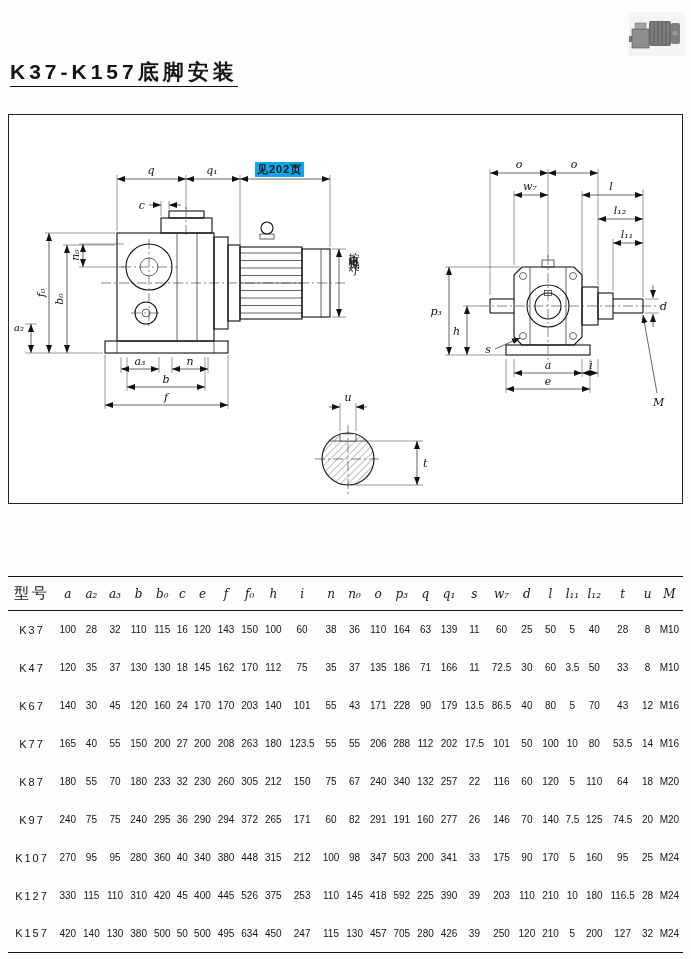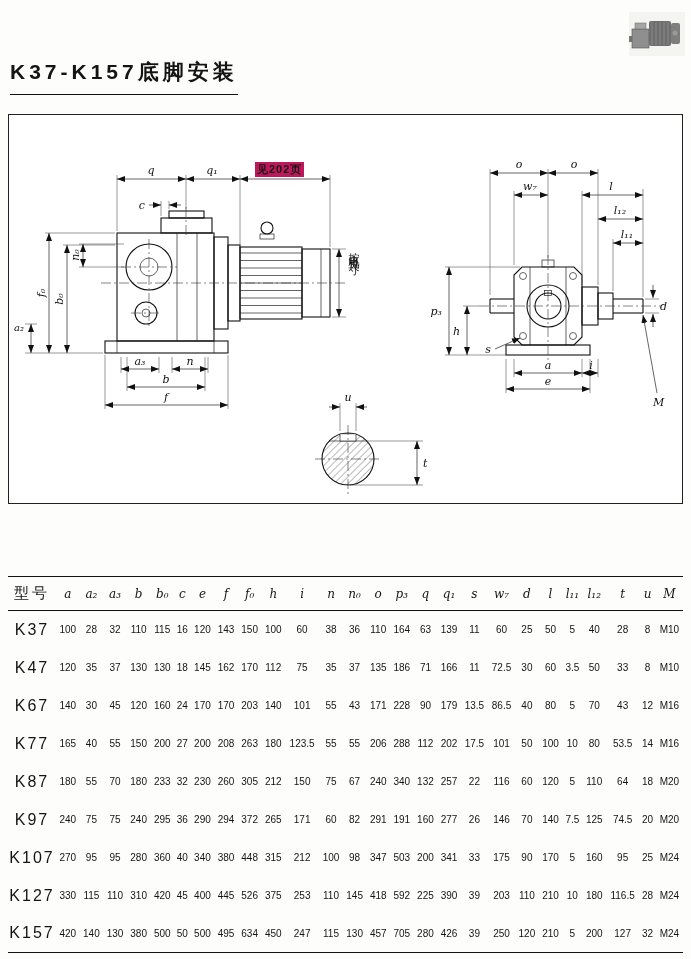"K37-K157底脚安装" .title { padding-bottom: 8px -> none }
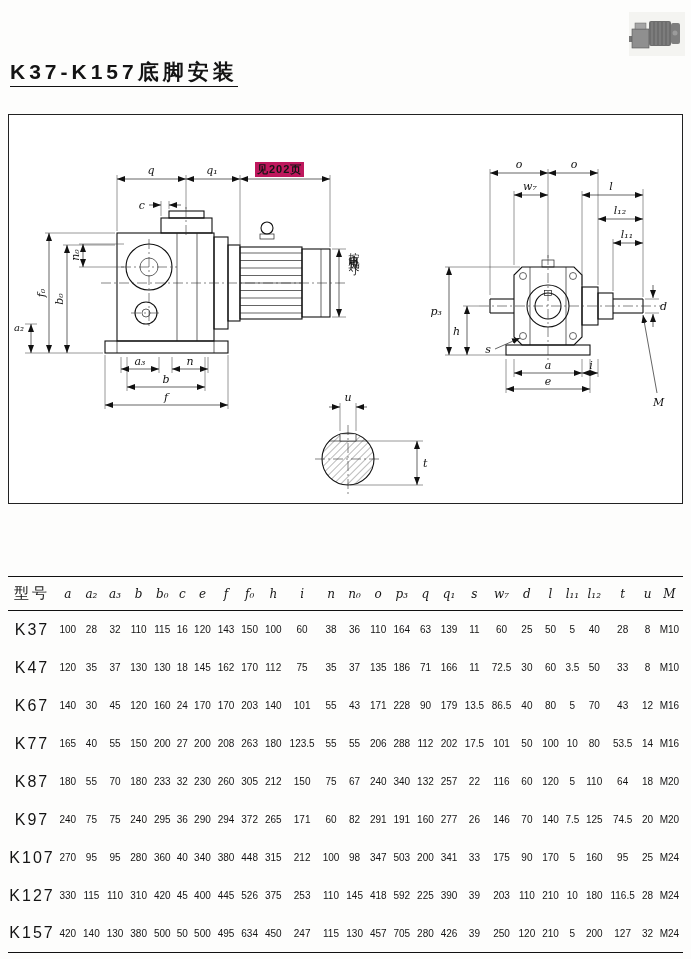"见202页" .note-see-page { background: #be185d -> #0ea5e9 }
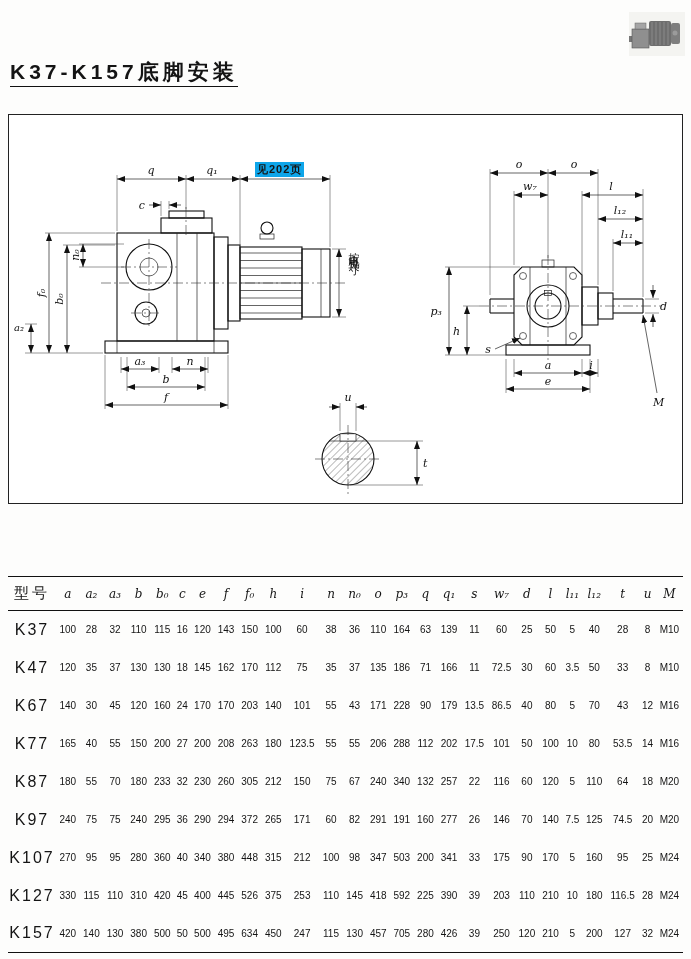"K37" table.dim-table tbody td.model { font-size: 16px -> 11px }
